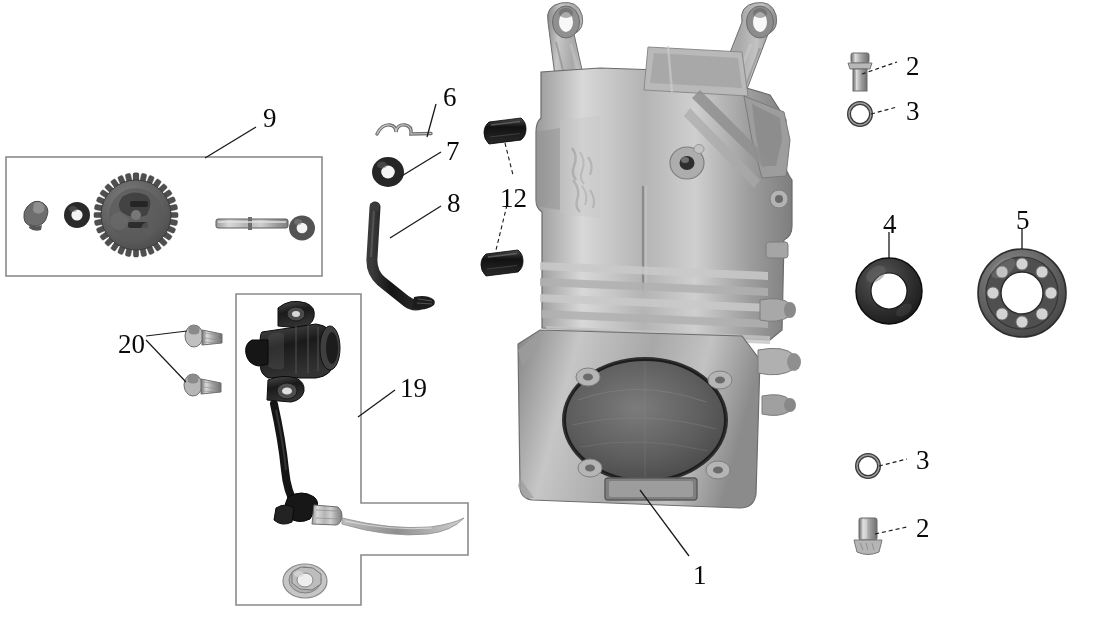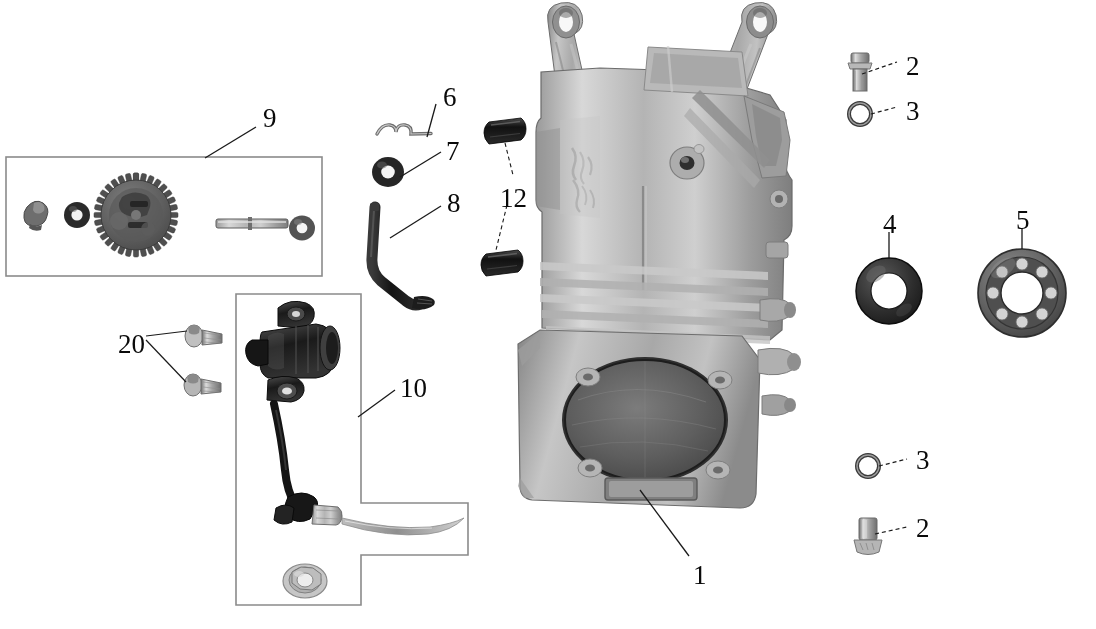"10" div.callout-num { text: 10 -> 19 }
